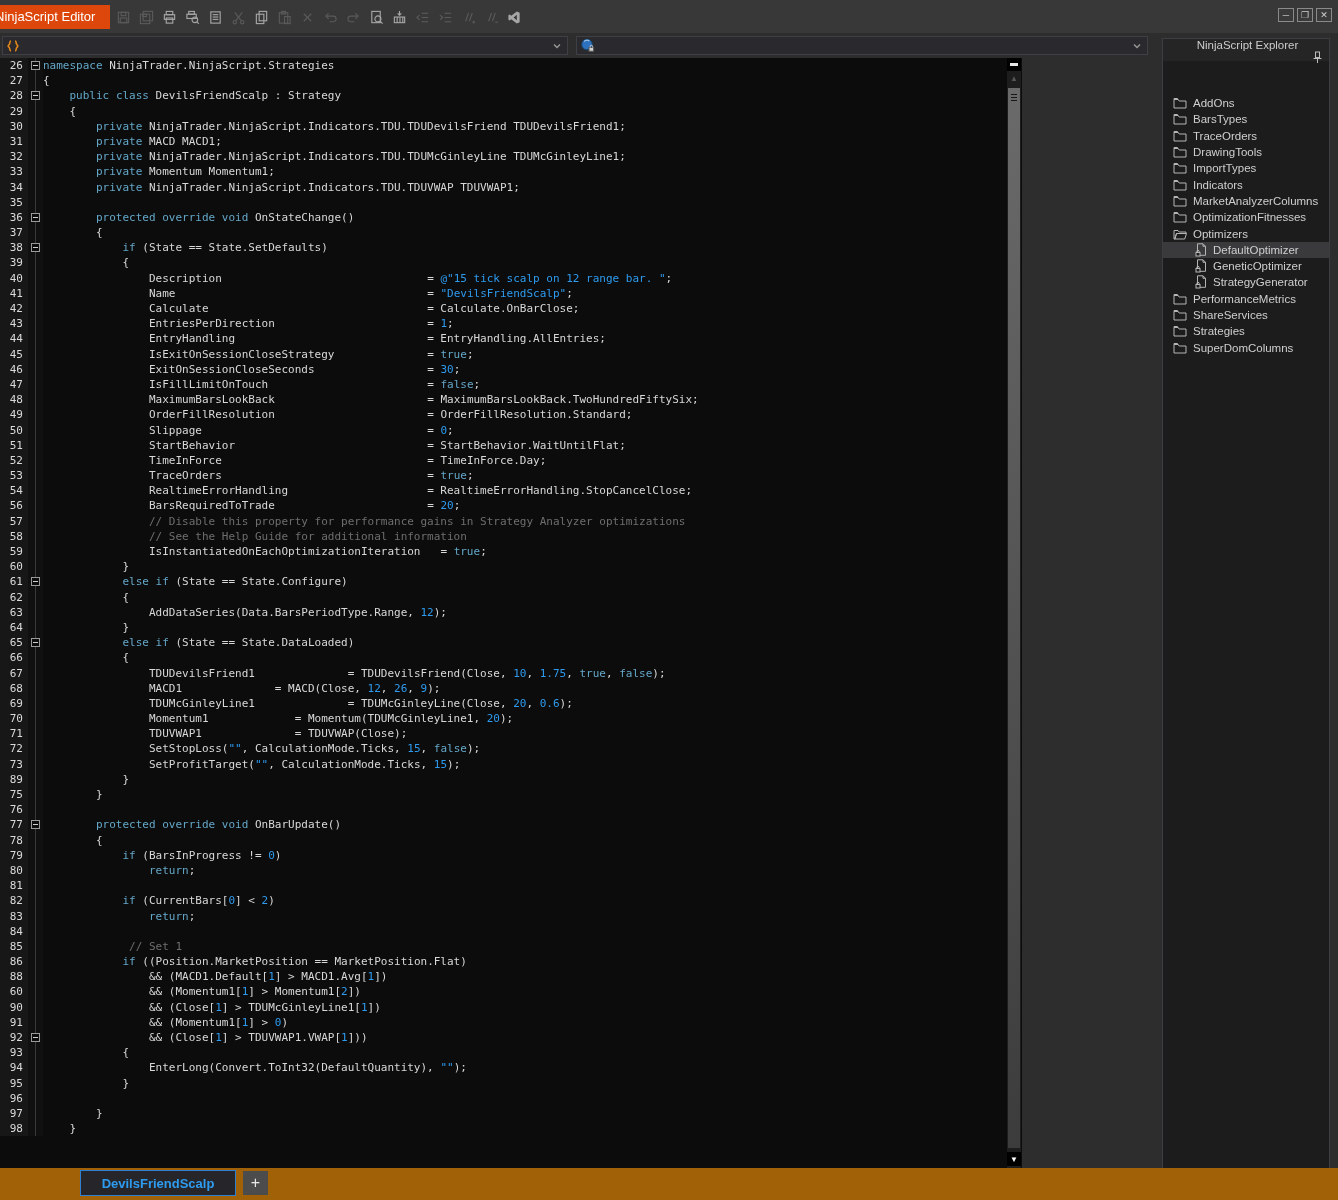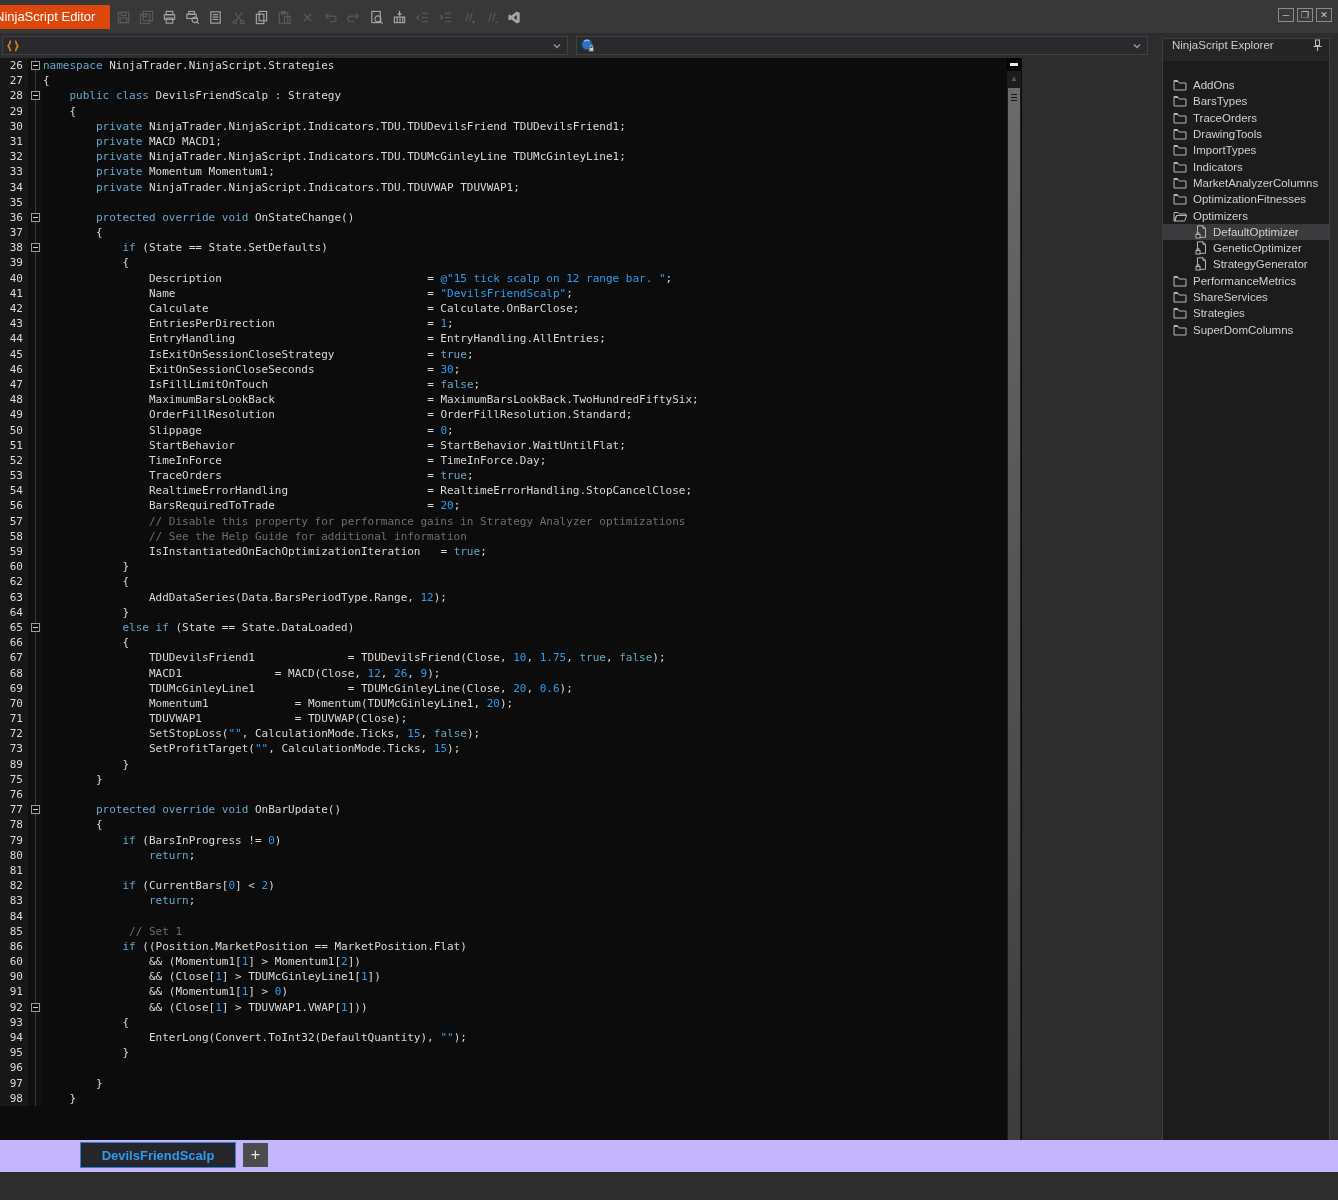"NinjaScript Explorer" .sb-head { align-items: none -> center; flex-direction: none -> column }
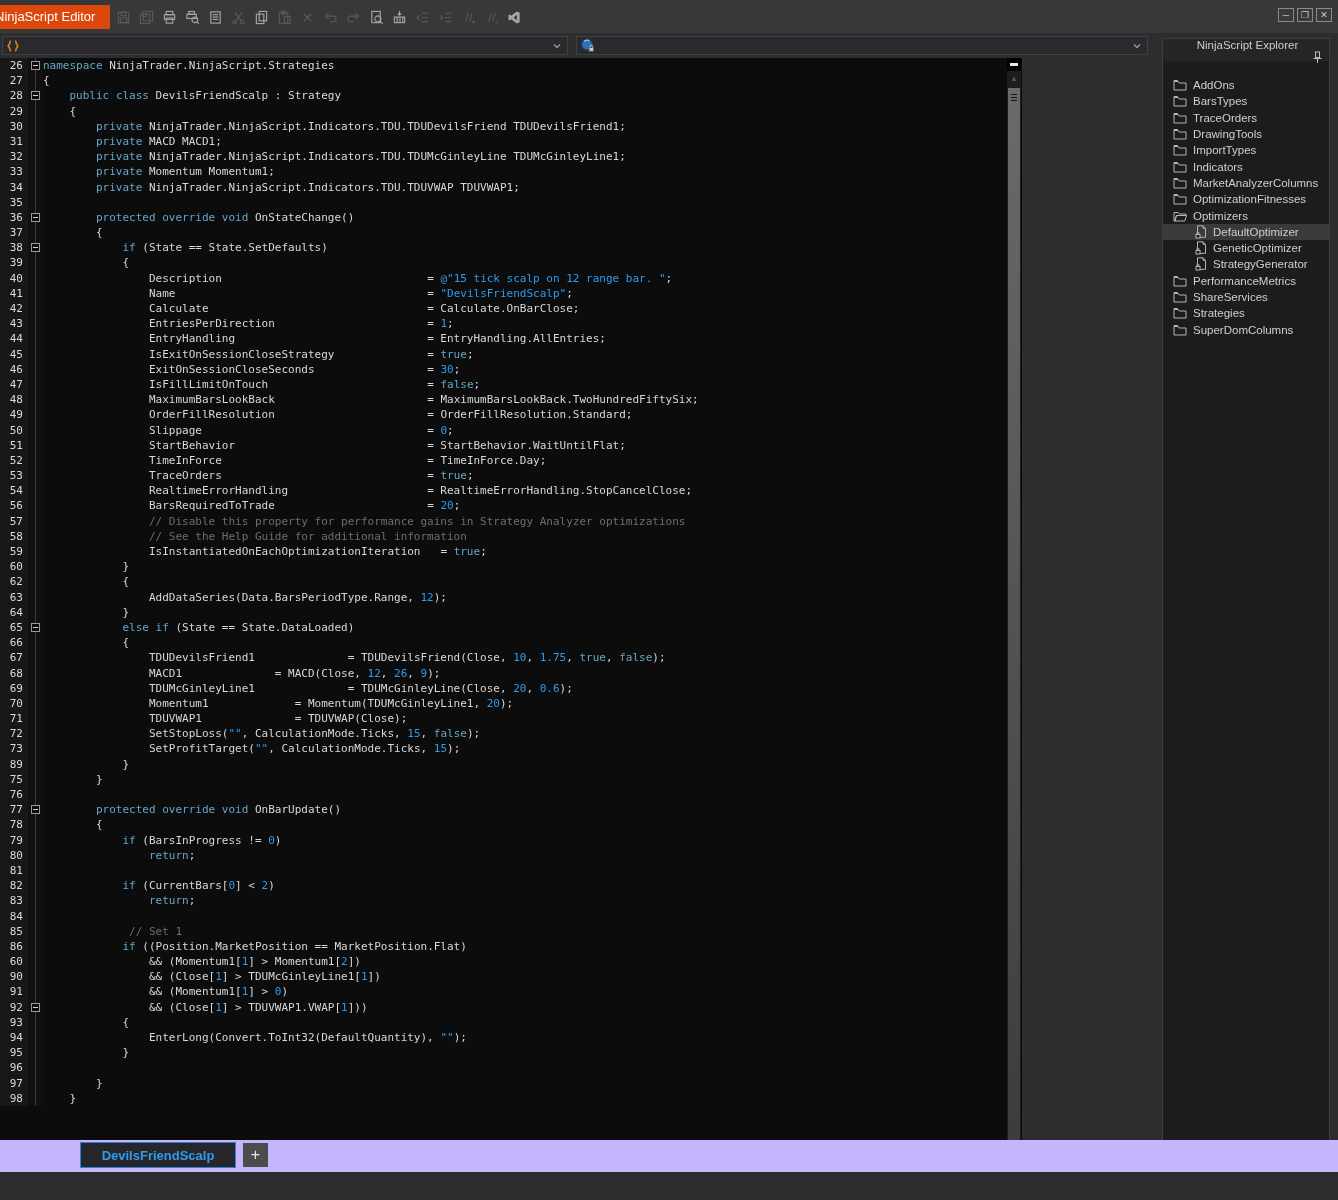"AddOns" .tree { margin-top: 16px -> 34px }
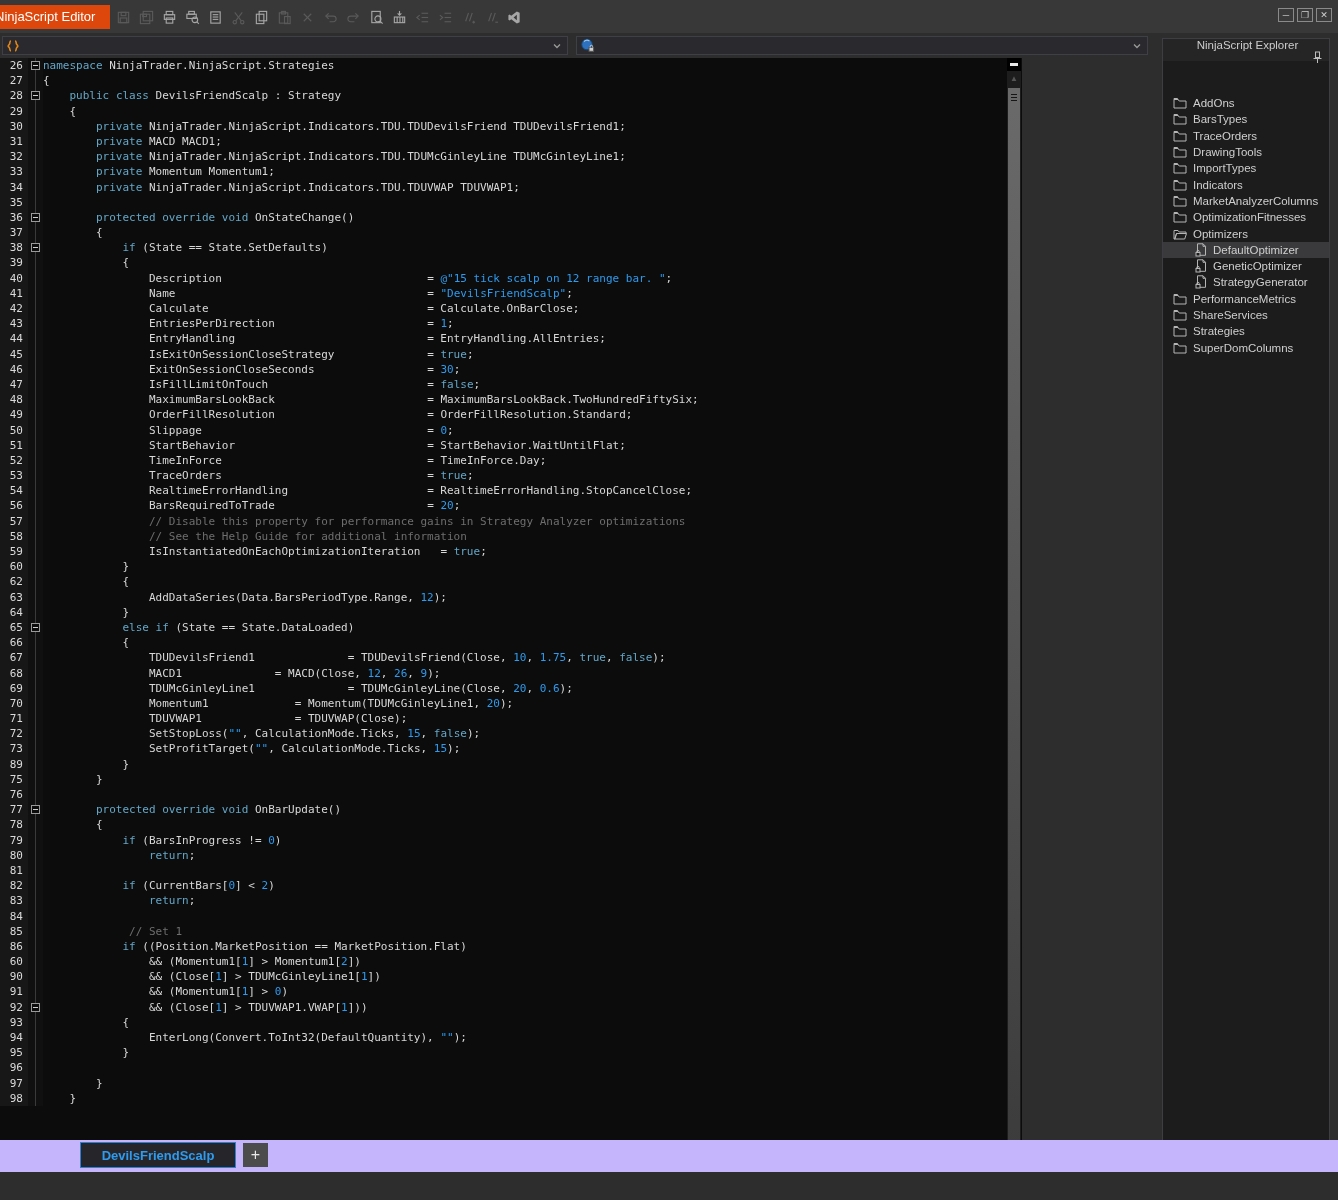"61" div.cl { html: none -> <div> <span>61</span> <span> <span></span> <span></span> </span> <span><span> </span><span>else</span><span> </span><span>if</span><span> (State == State.Configure)</span></span> </div> }
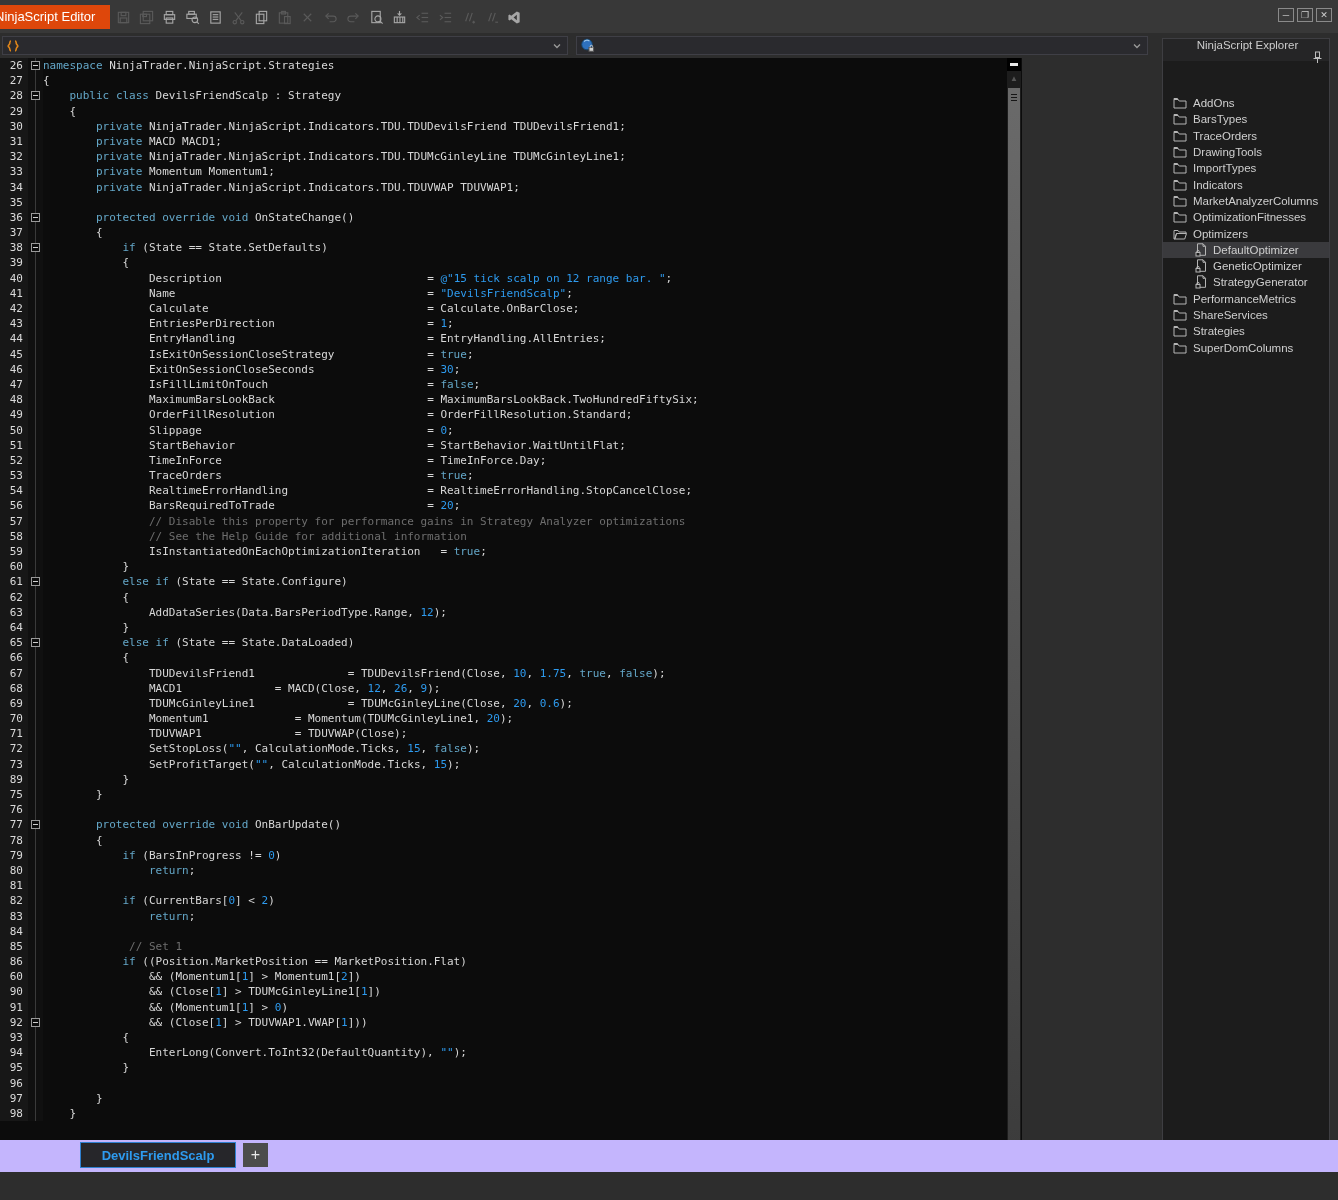"88" div.cl { html: none -> <div> <span>88</span> <span> <span></span> </span> <span><span> </span><span>&amp;&amp; (MACD1.Default[</span><span>1</span><span>] &gt; MACD1.Avg[</span><span>1</span><span>])</span></span> </div> }
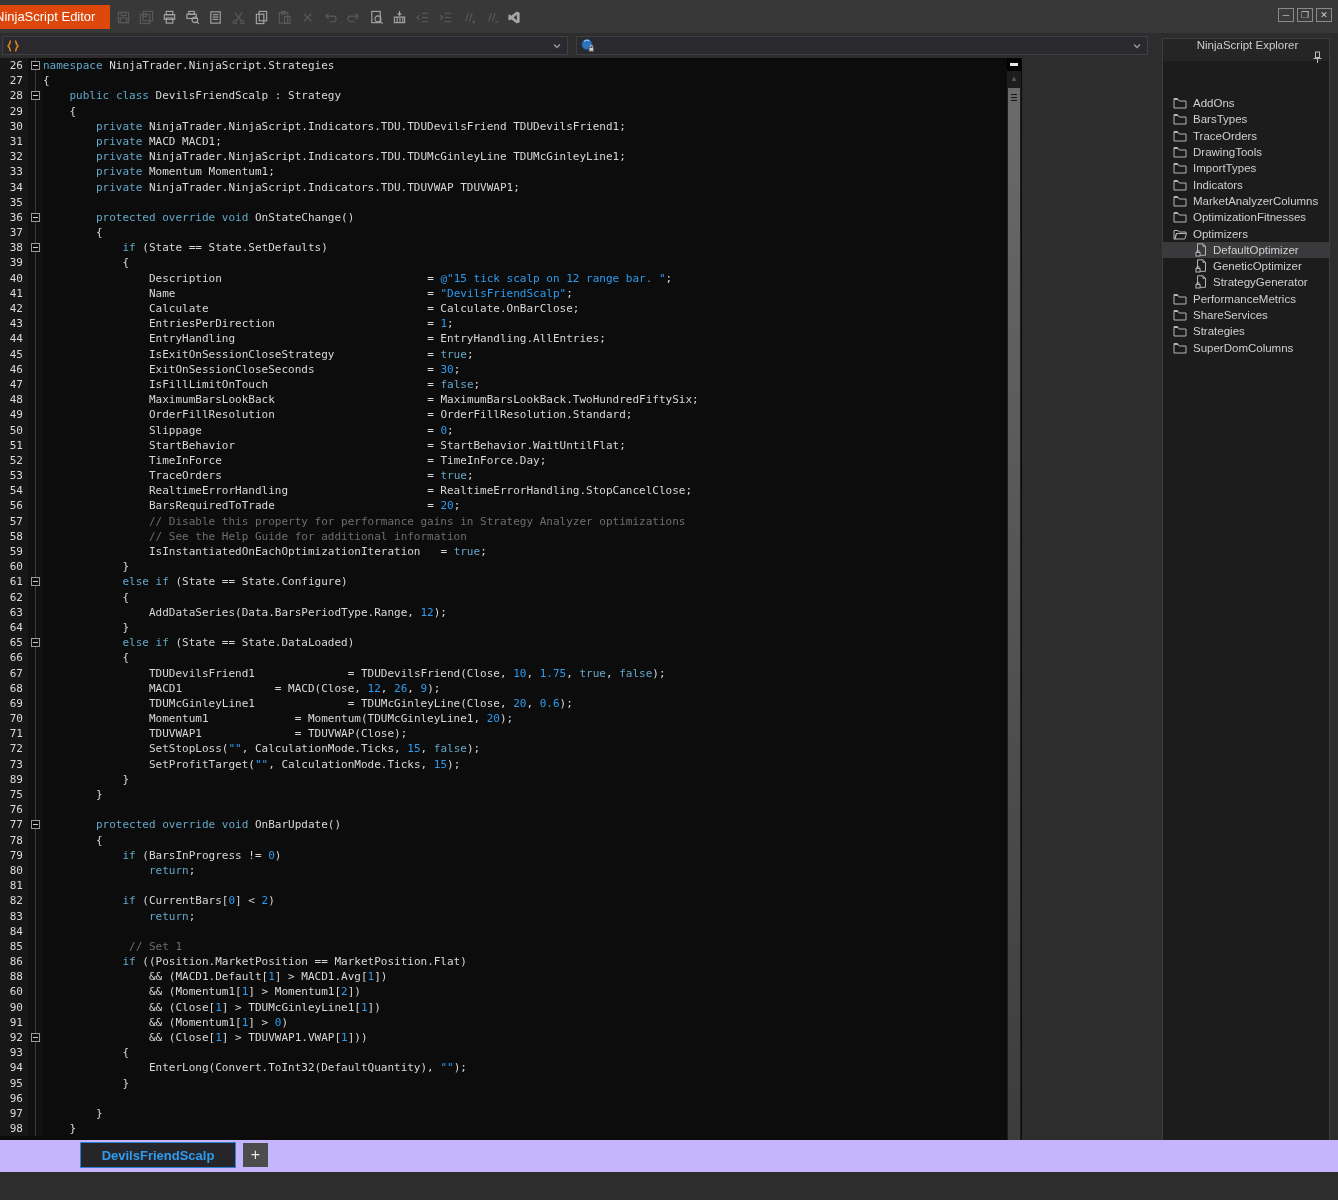"DevilsFriendScalp" .tabbar { background: #c4b5fd -> #a16207; top: 1140px -> 1168px }
